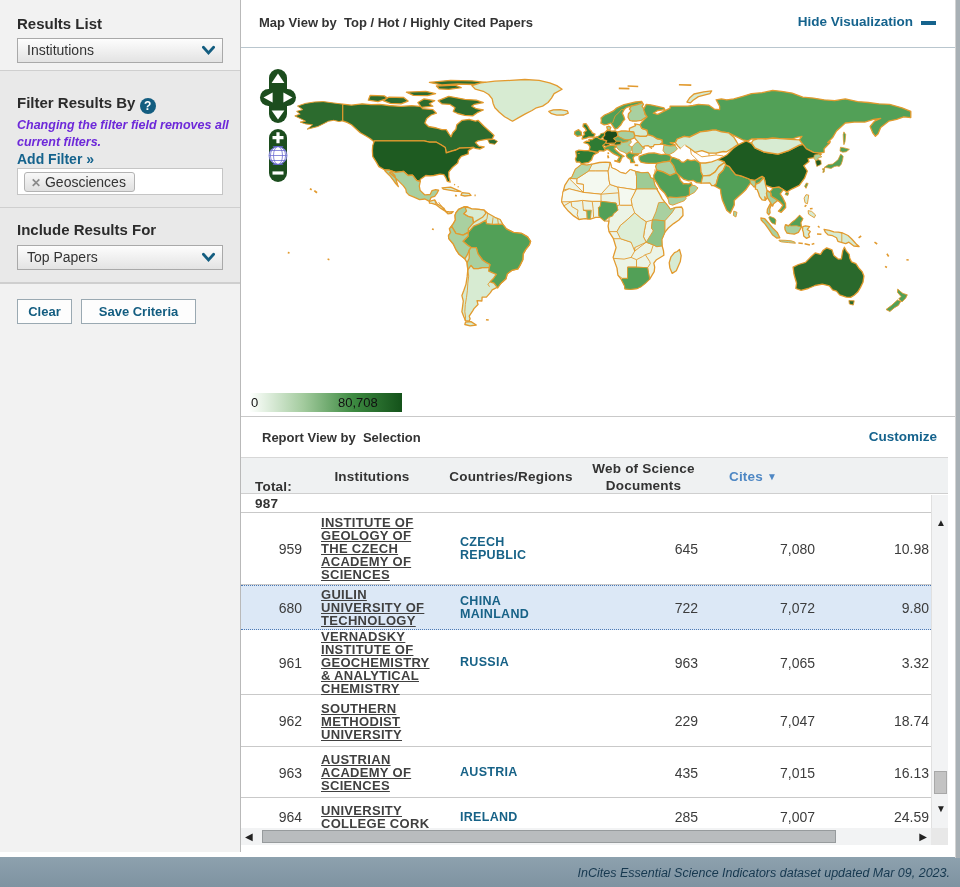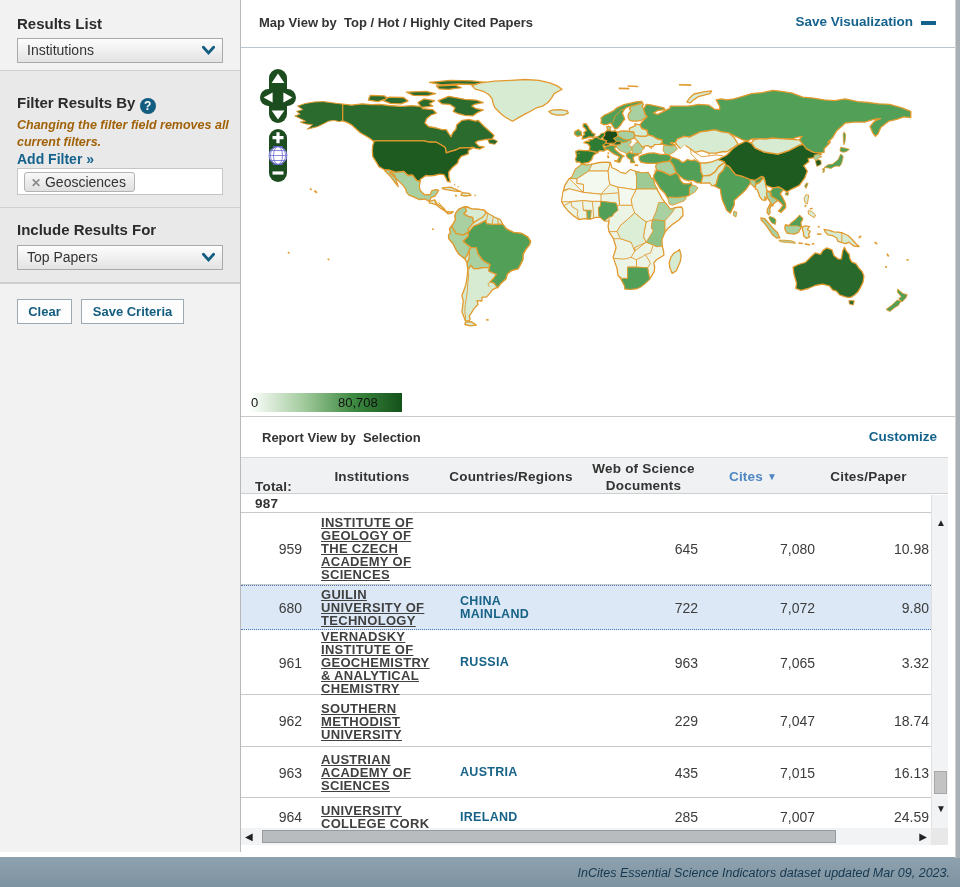"Save Visualization" div.hideviz { text: Save -> Hide }
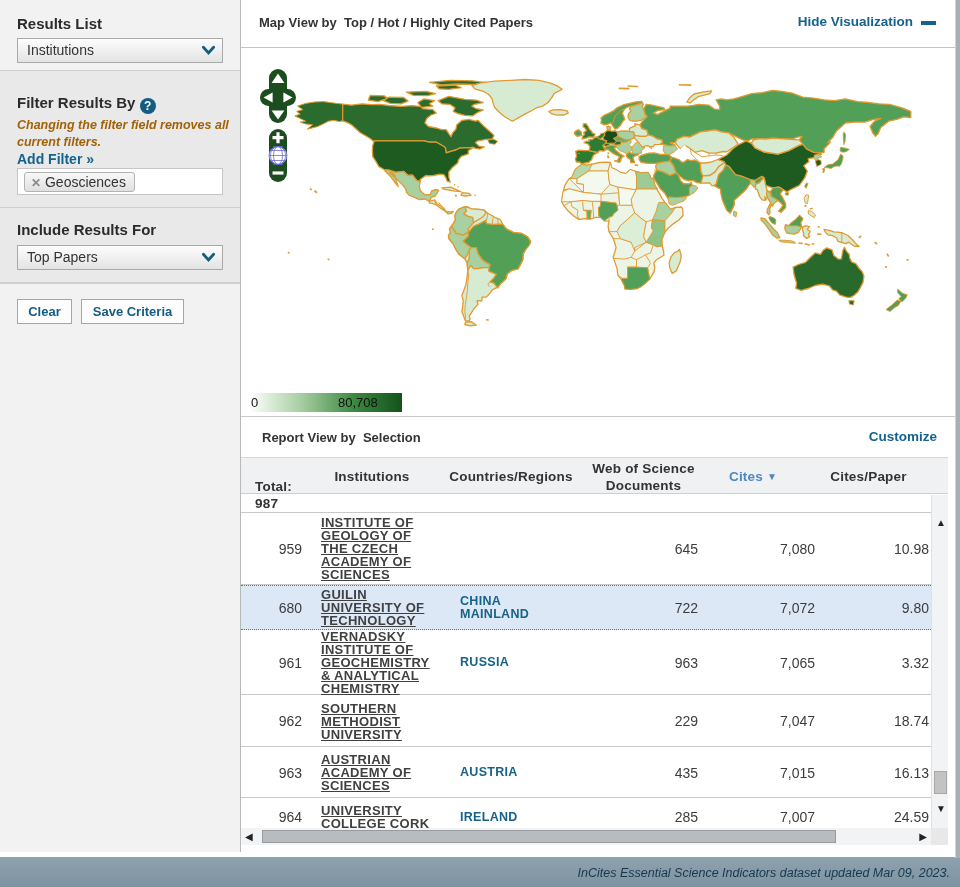"Changing the filter field removes" div.abs { color: #a16207 -> #6d28d9 }
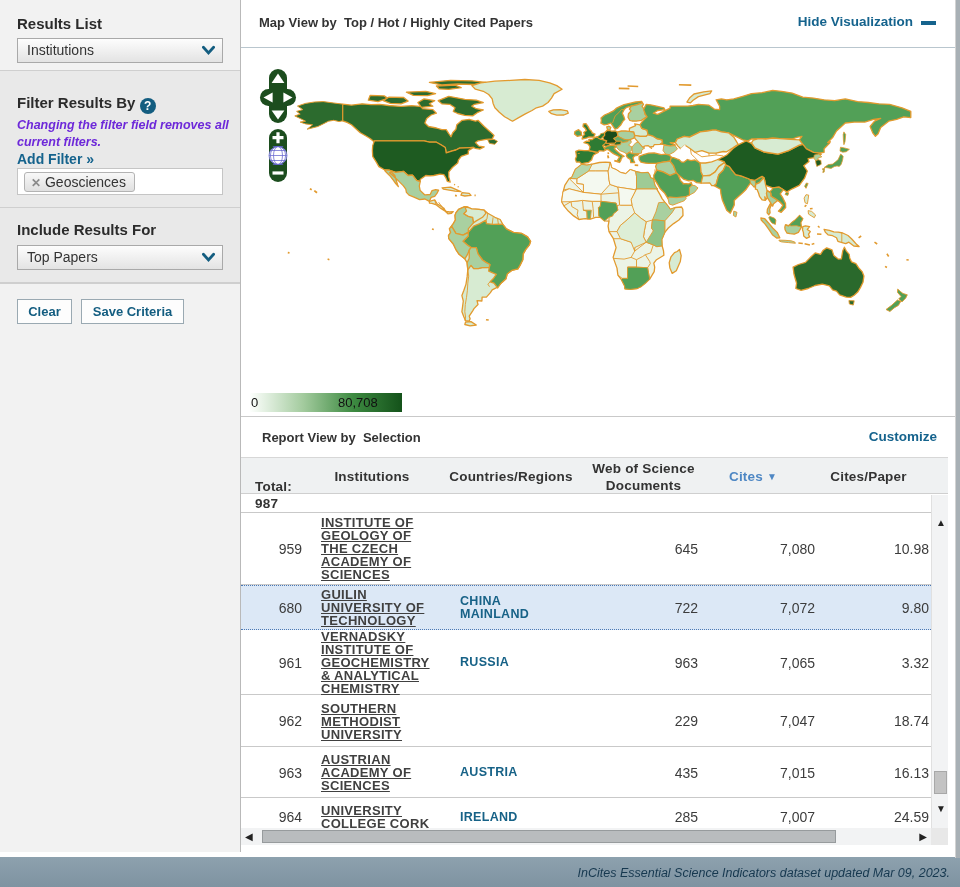"Save Criteria" div.btn { width: 103px -> 115px }
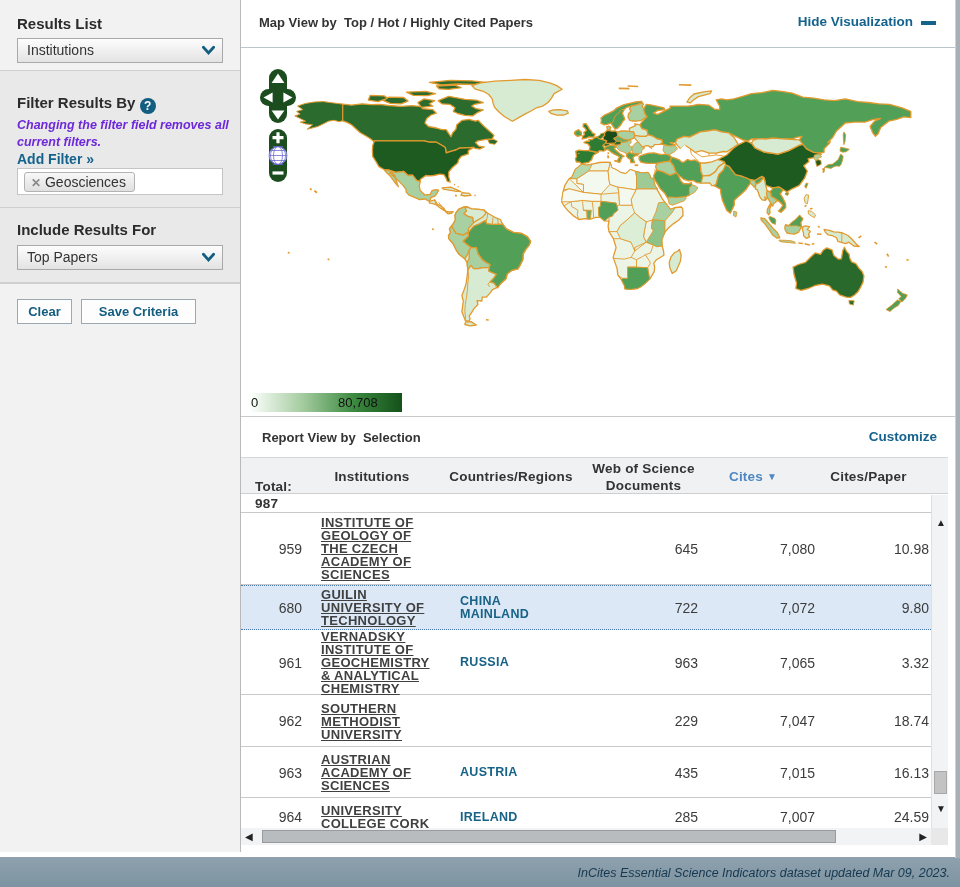"Cites/Paper" div.th { html: <div>Cites/Paper</div> -> none }
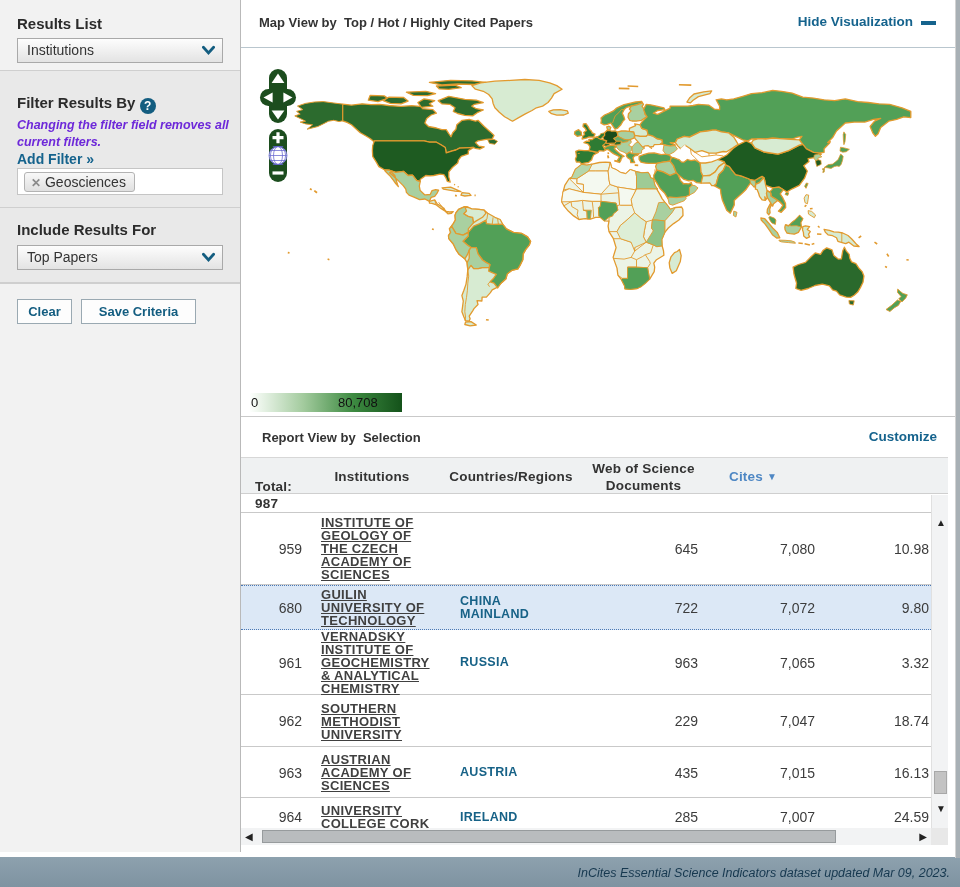"CZECH REPUBLIC" div.rowflex { html: none -> <div>CZECH REPUBLIC</div> }
